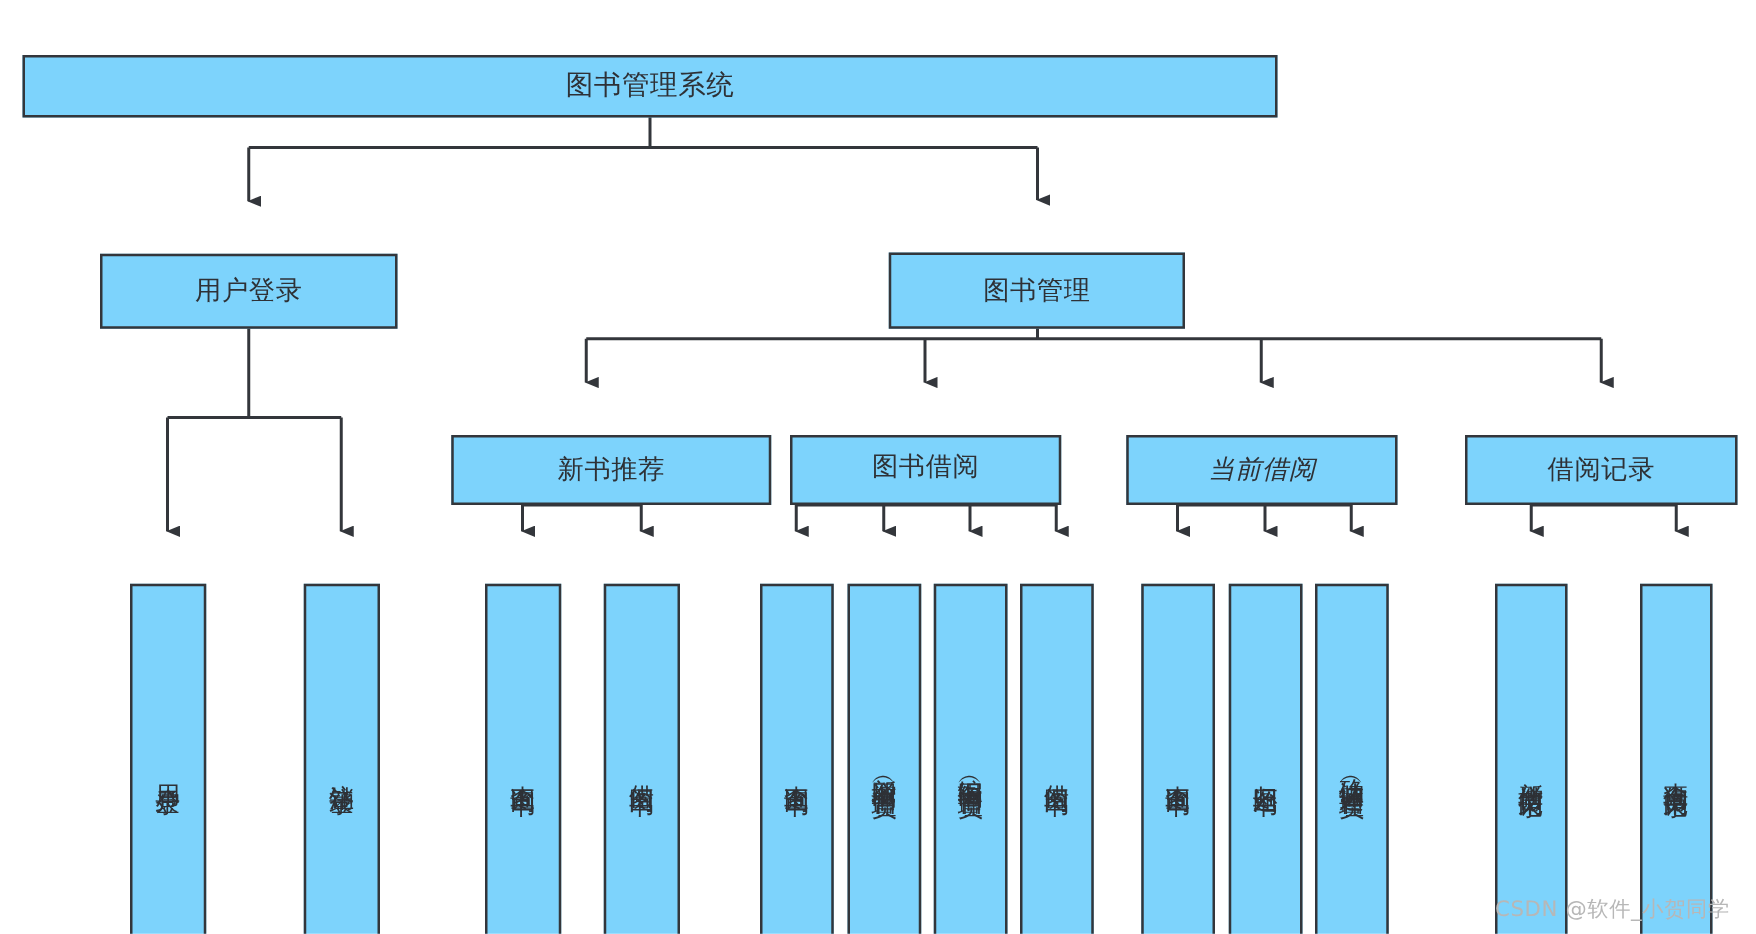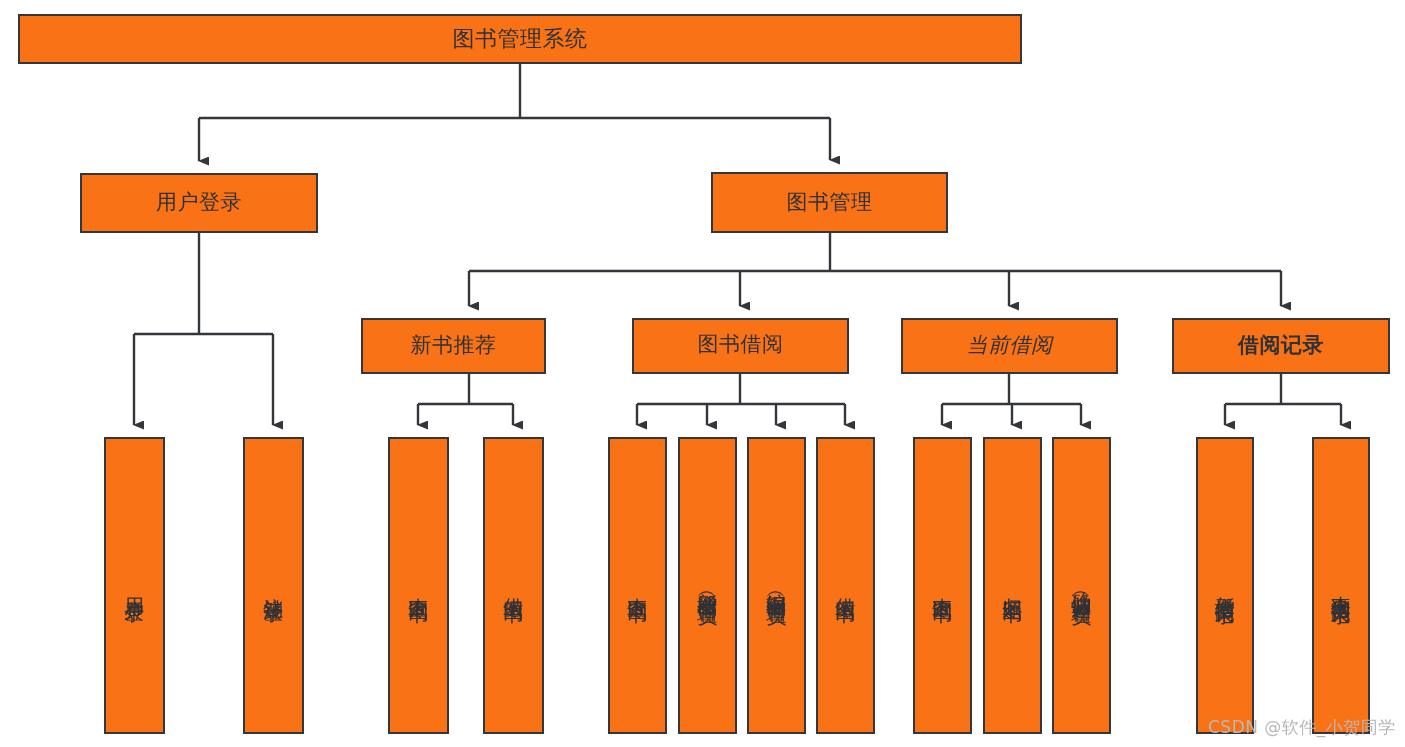"图书管理系统" .node { background: #f97316 -> #7dd3fc; margin-top: none -> 30px }
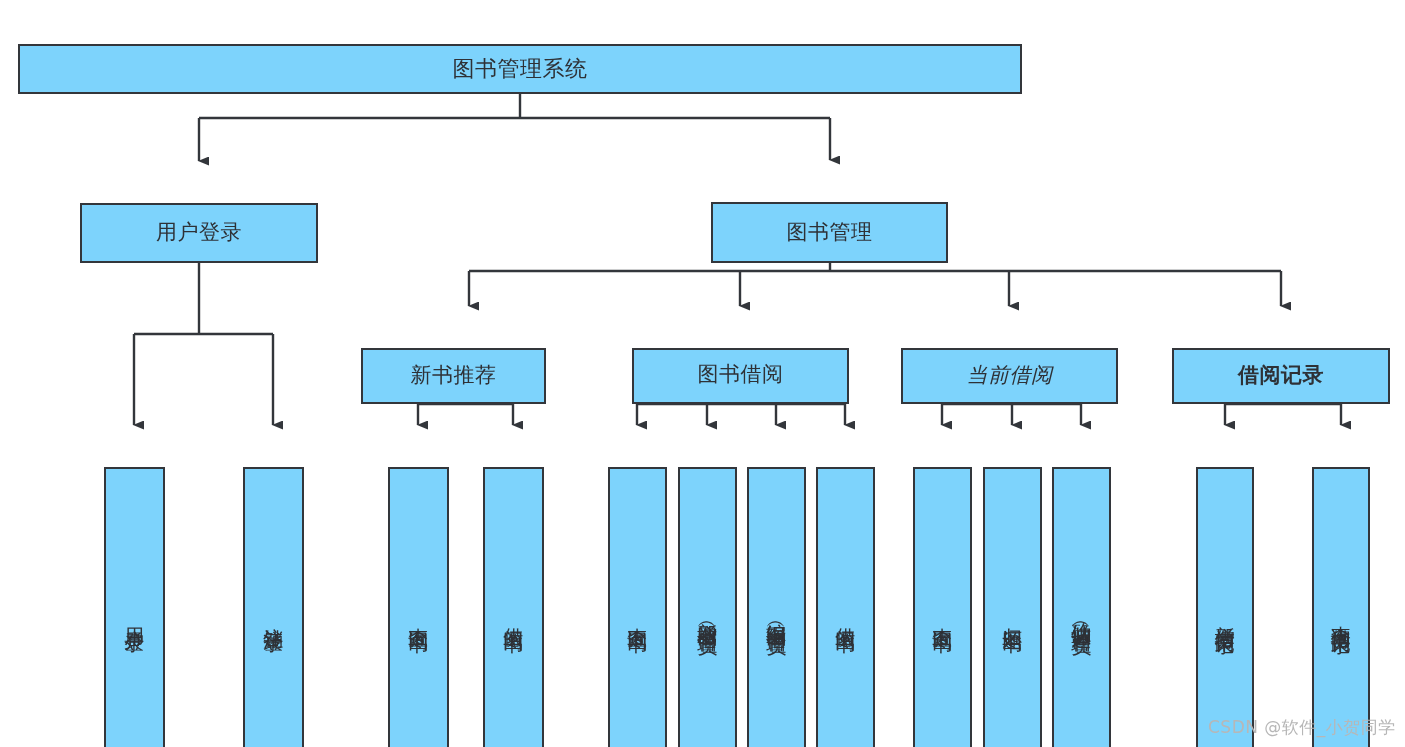"新书推荐" div.node { width: 185px -> 256px }
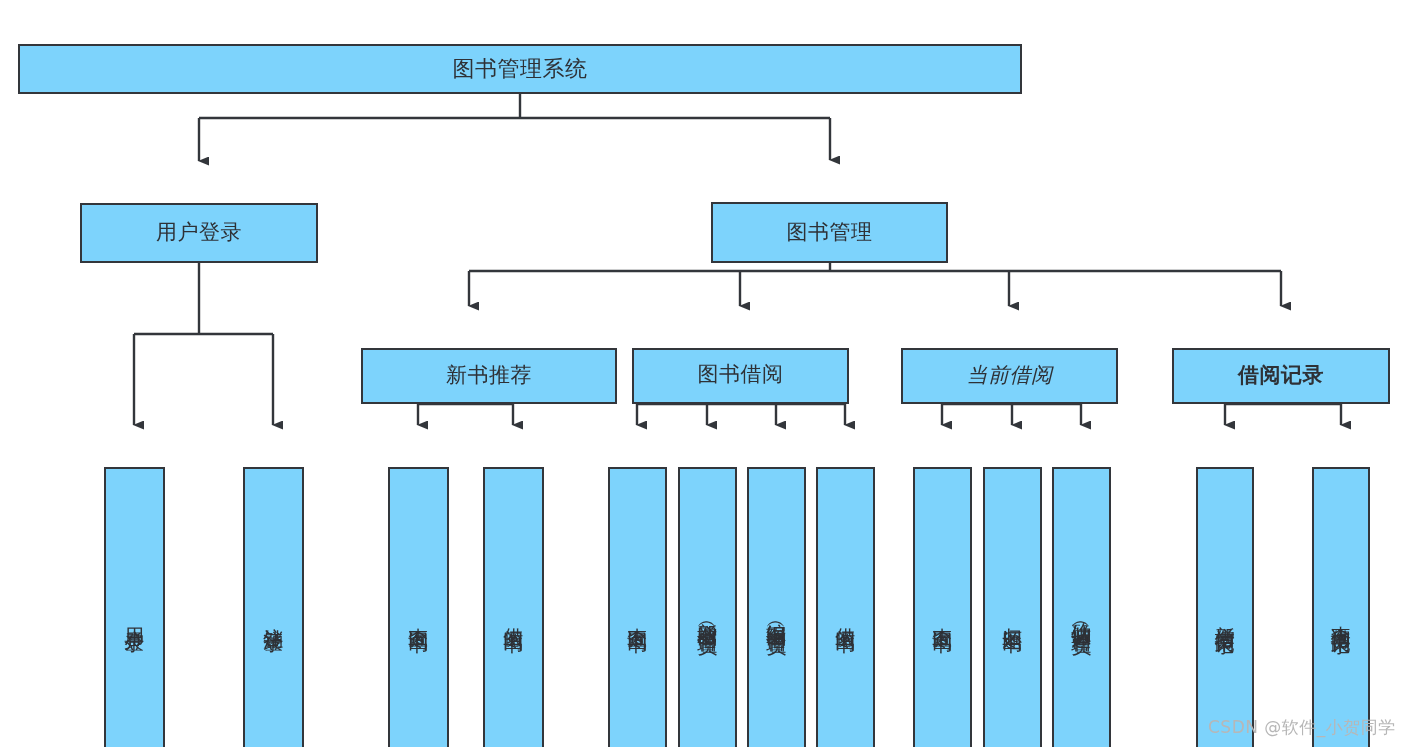"借阅记录" div.node { font-weight: bold -> none }
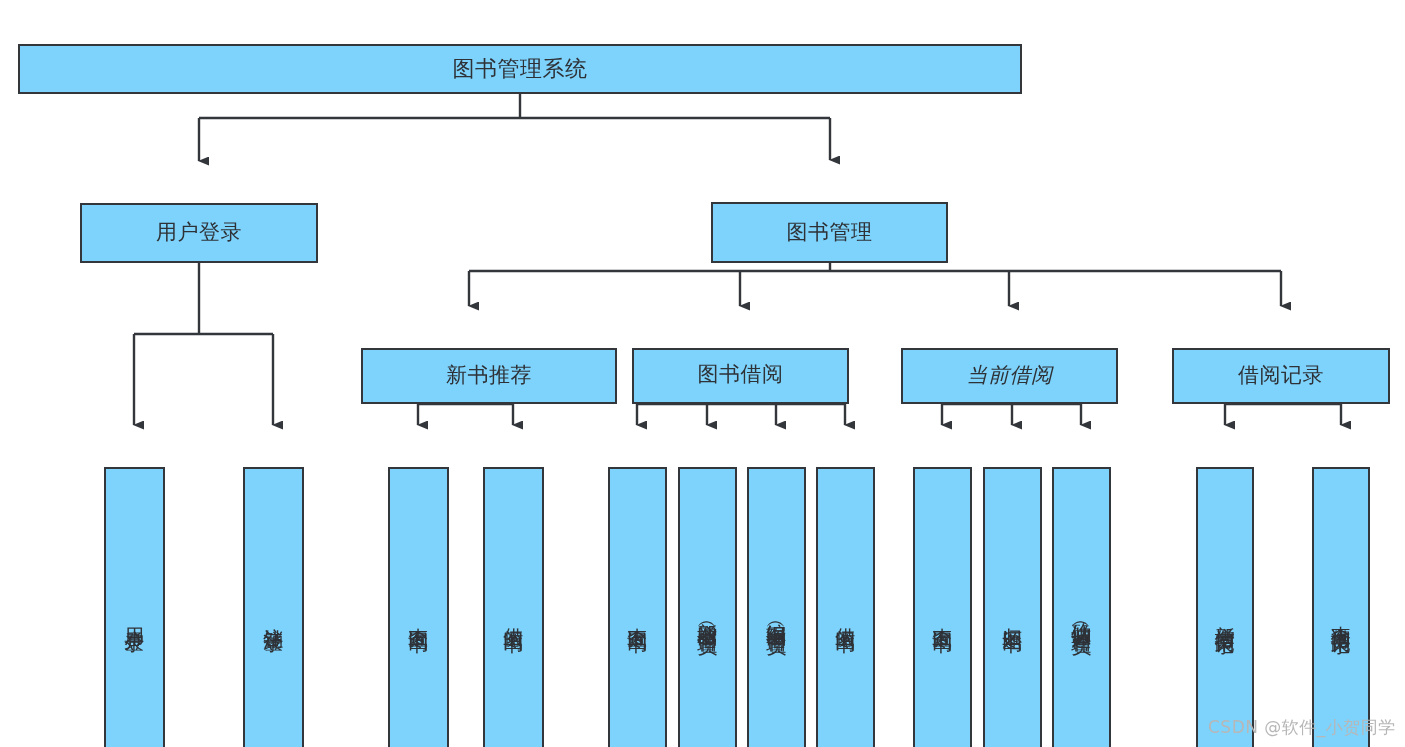"CSDN @软件_小贺同学" .watermark { padding-left: 12px -> none }
